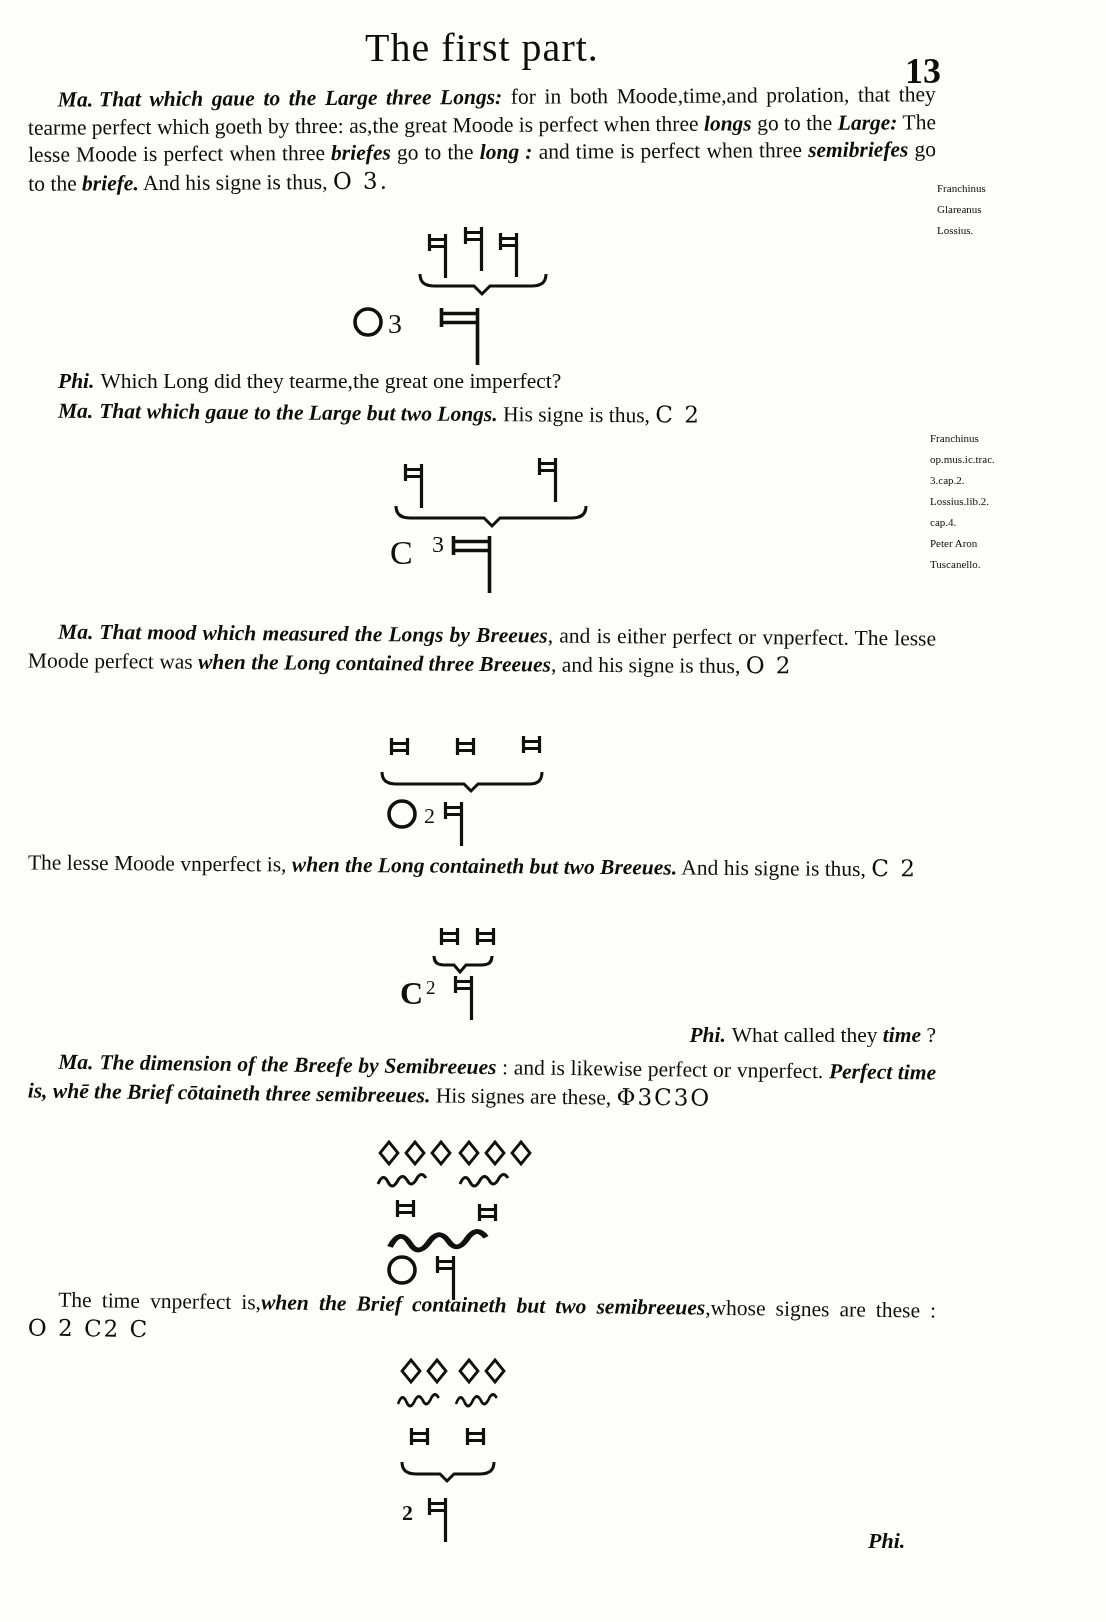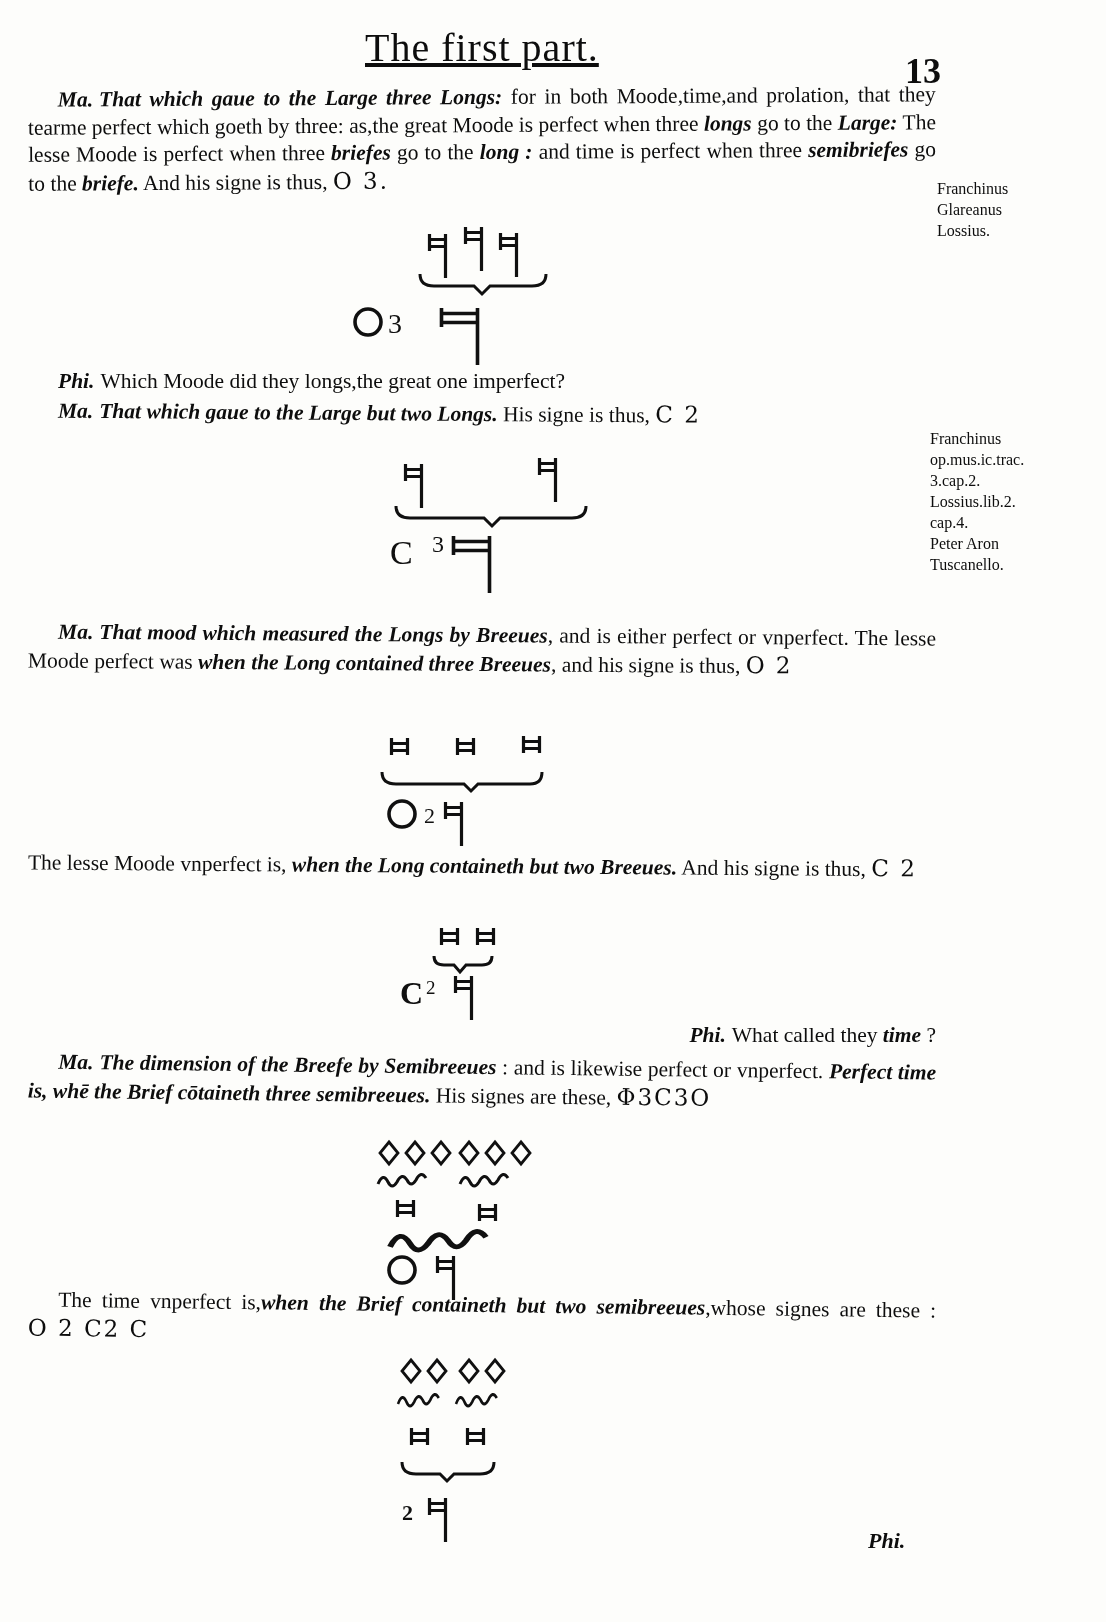"The first part." h1.abs { text-decoration: underline -> none }
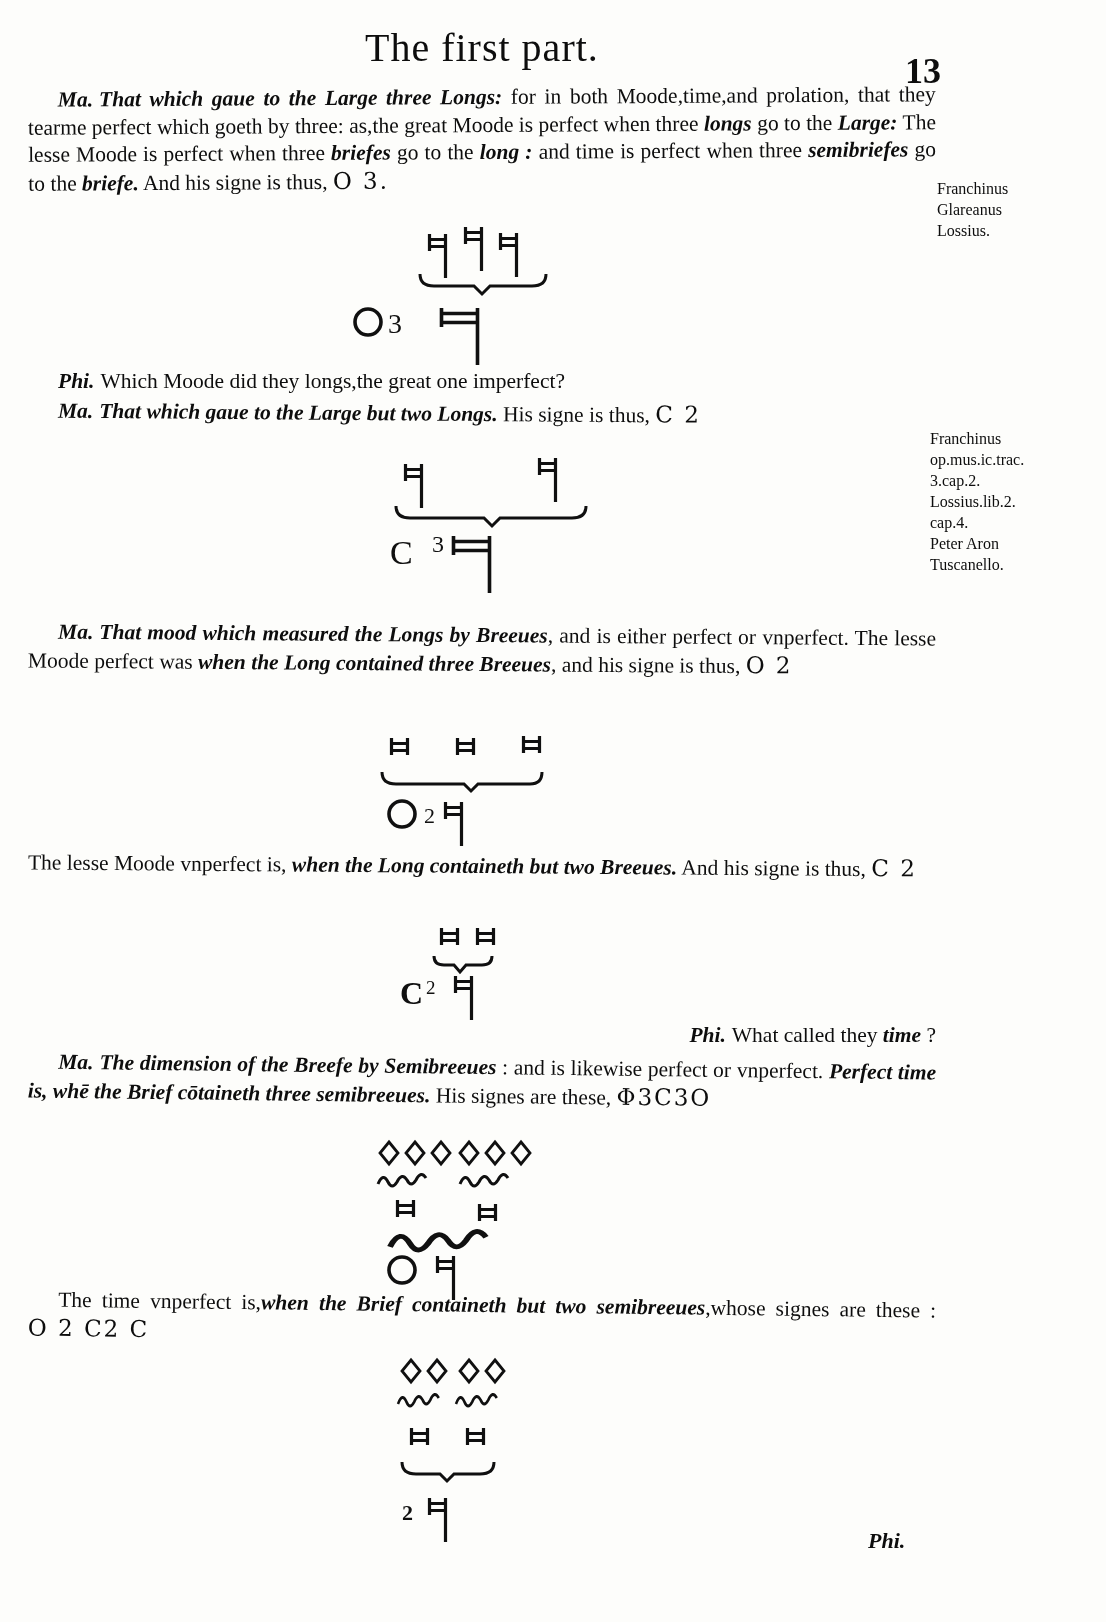"Franchinus" .note { font-size: 16px -> 11px }
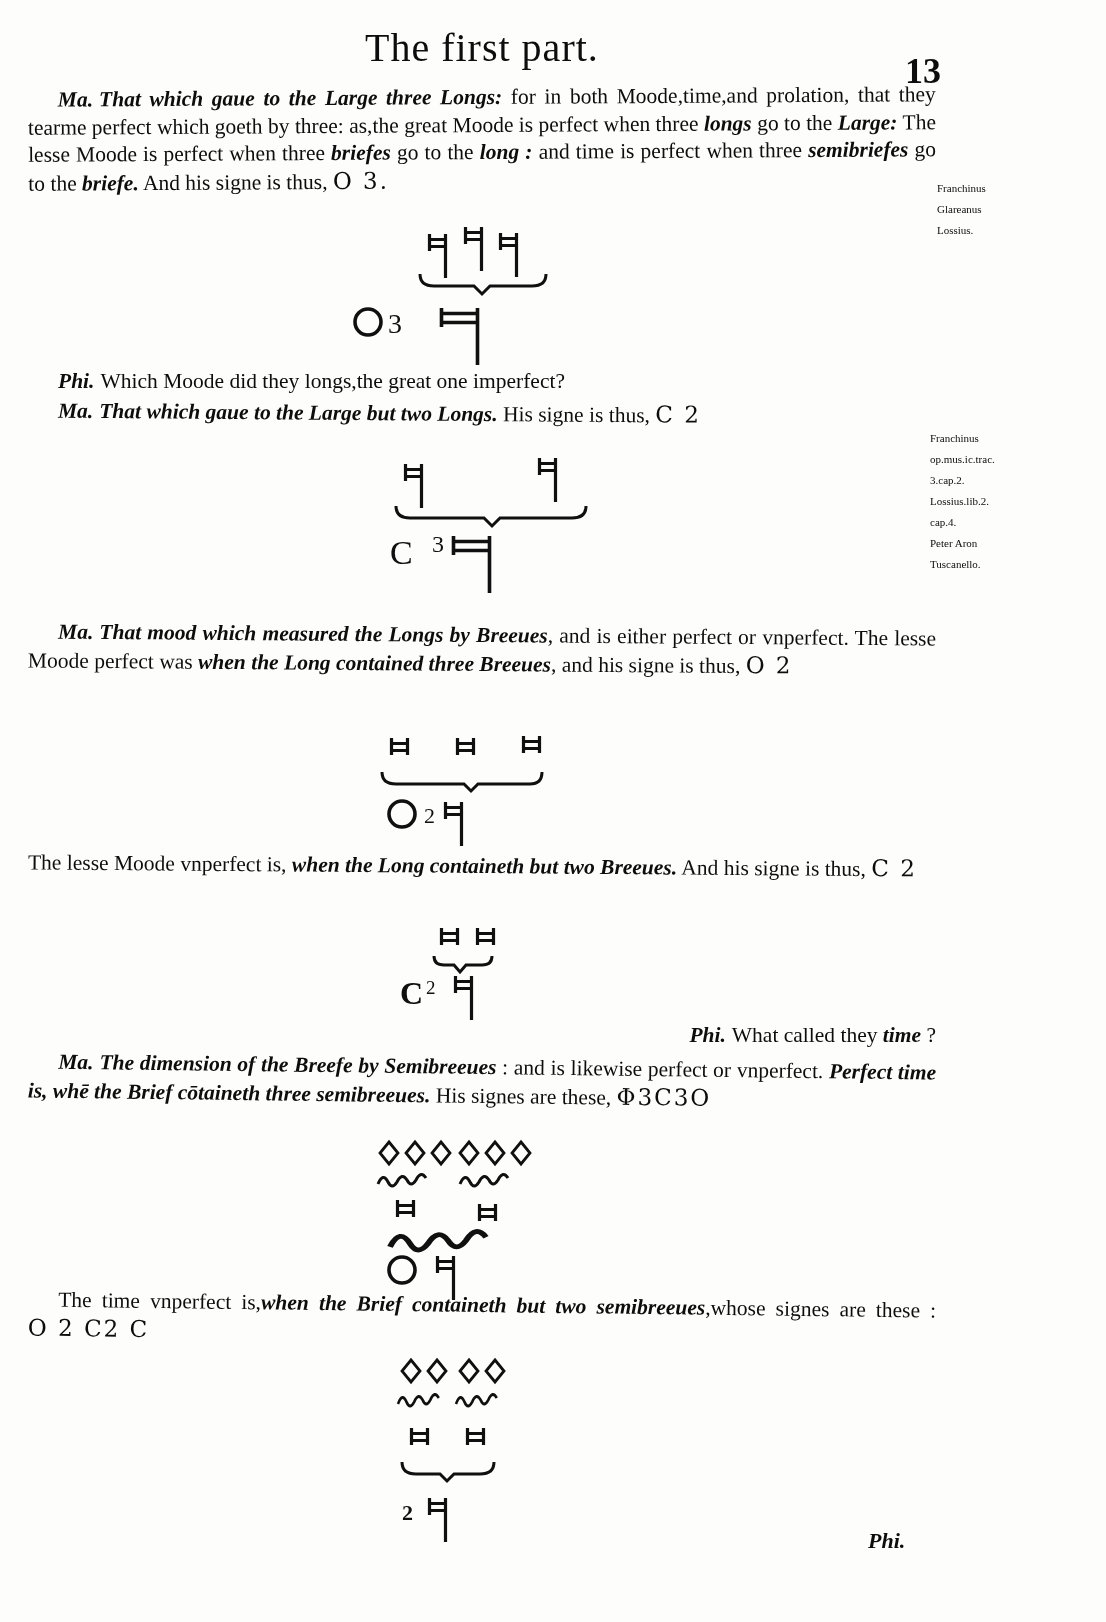"Which Moode did they longs,the" span { text: Moode did they longs,the -> Long did they tearme,the }
